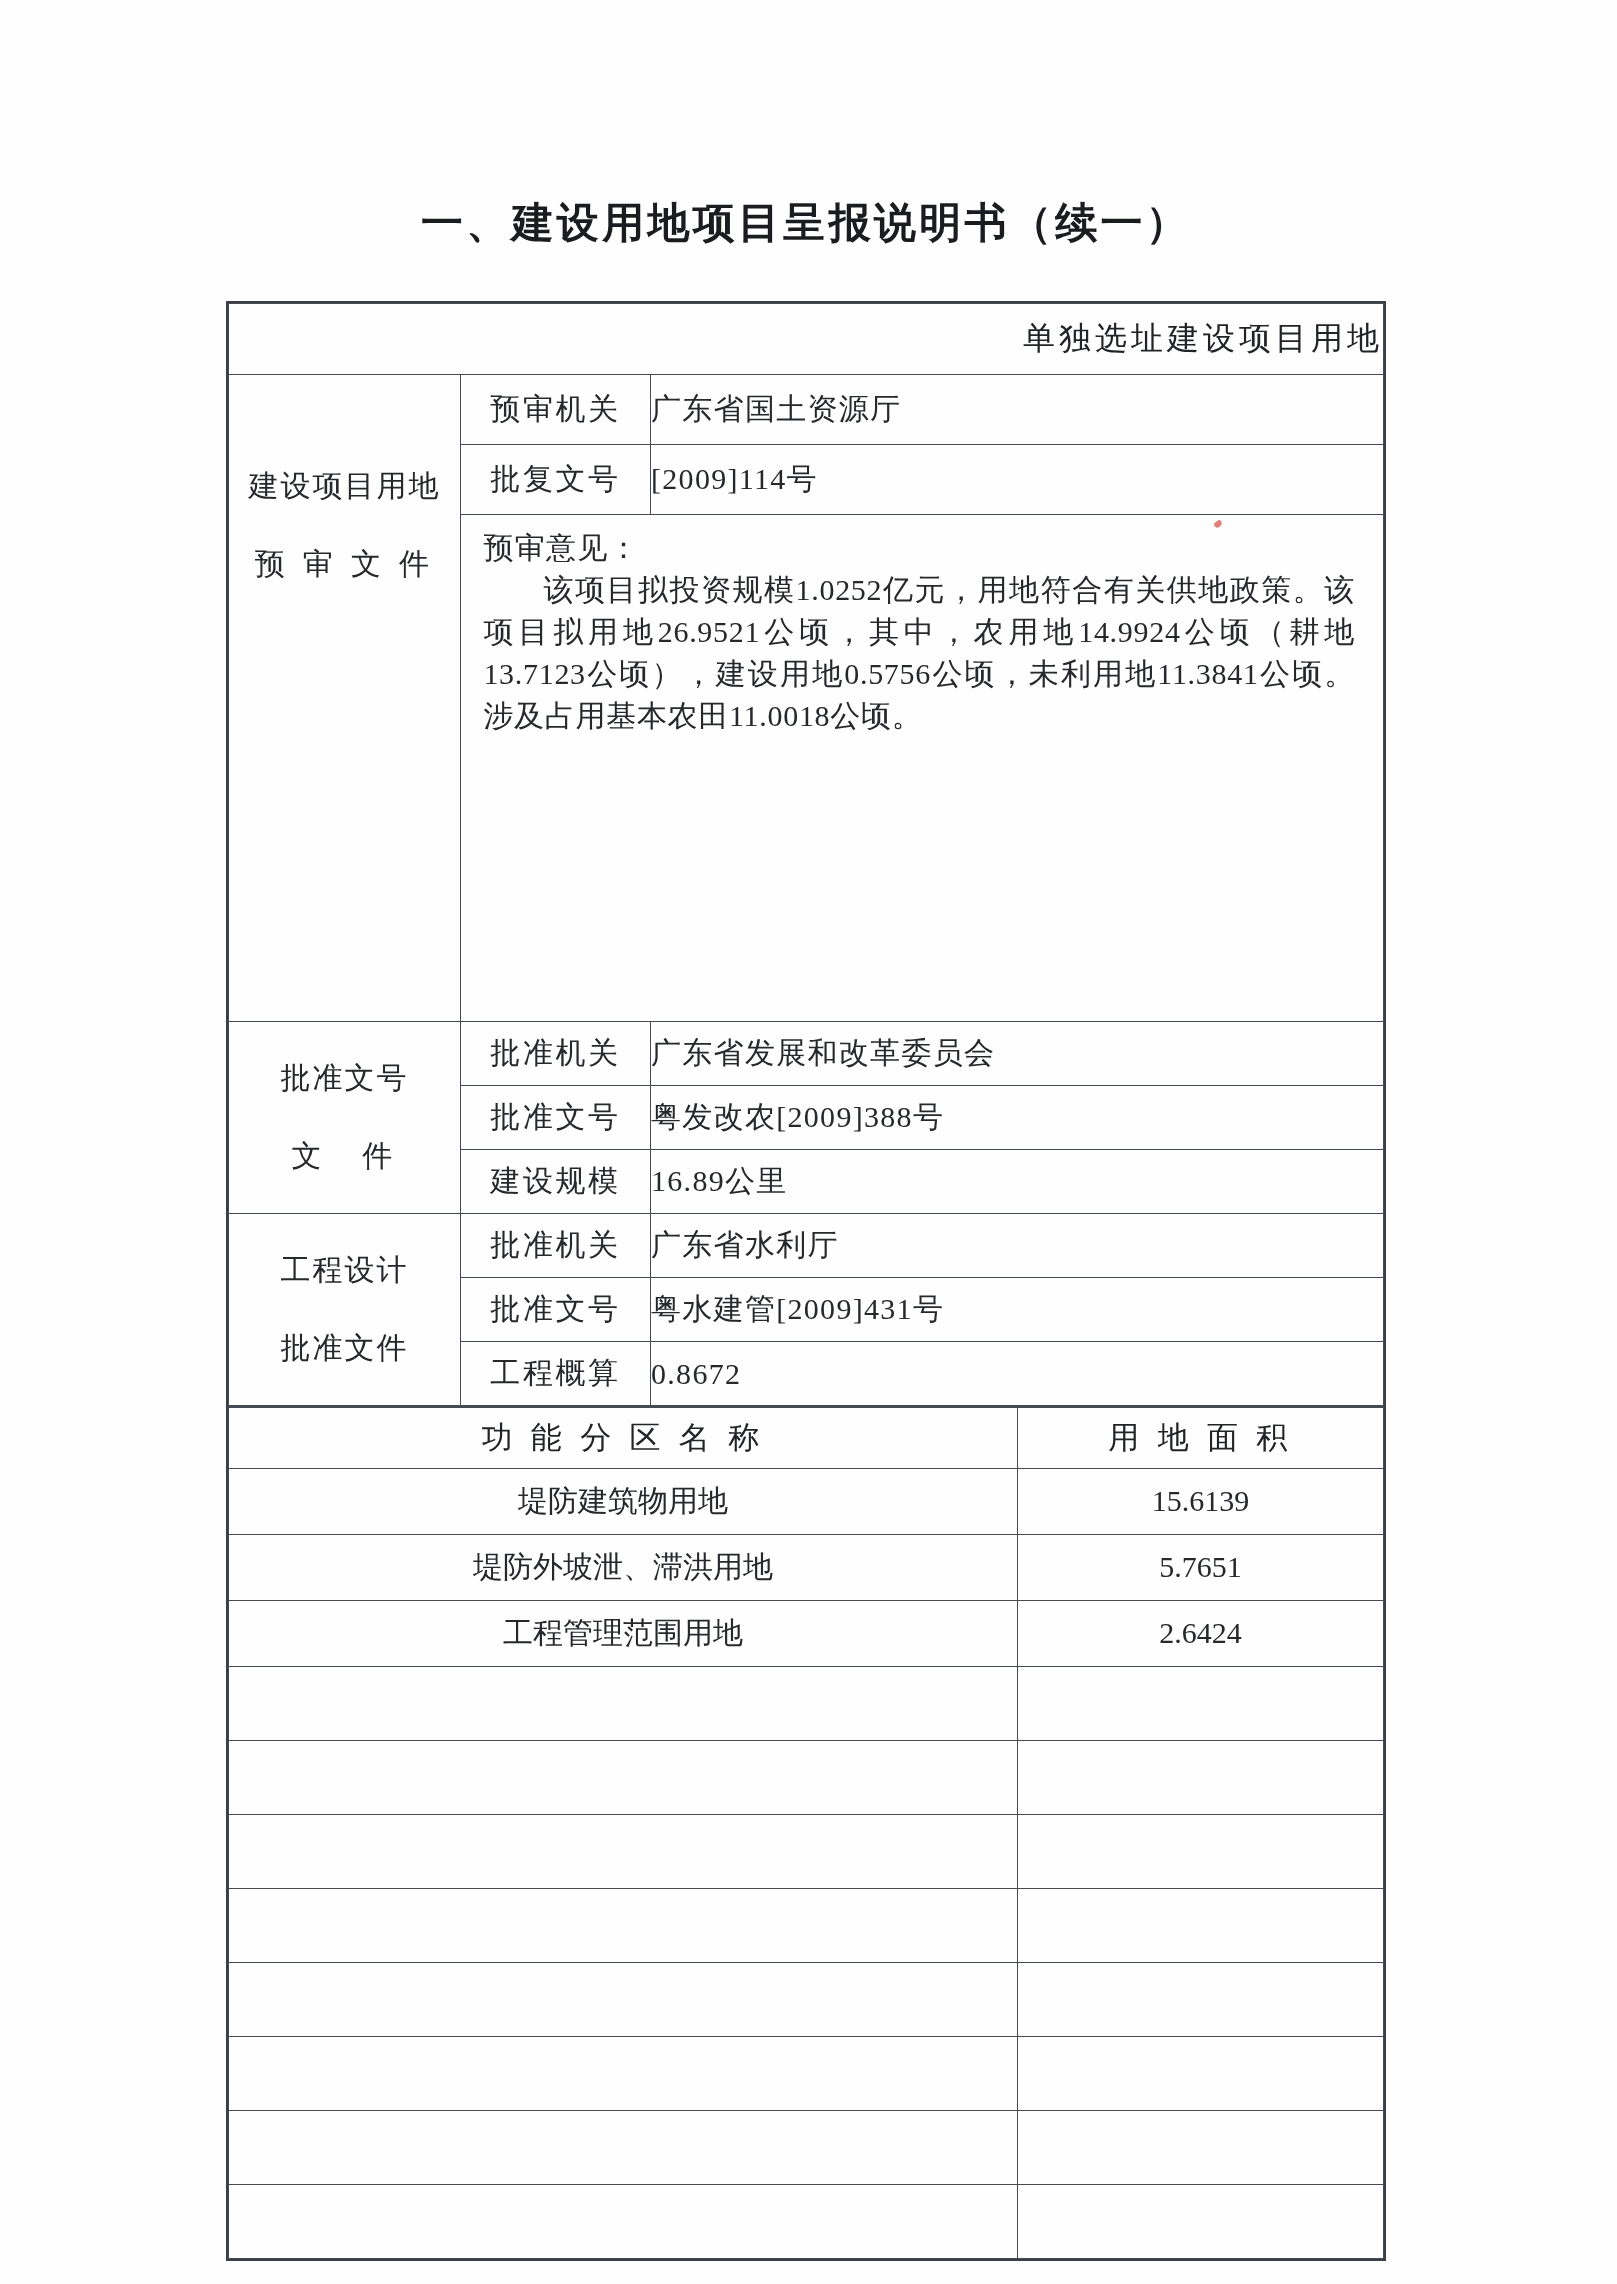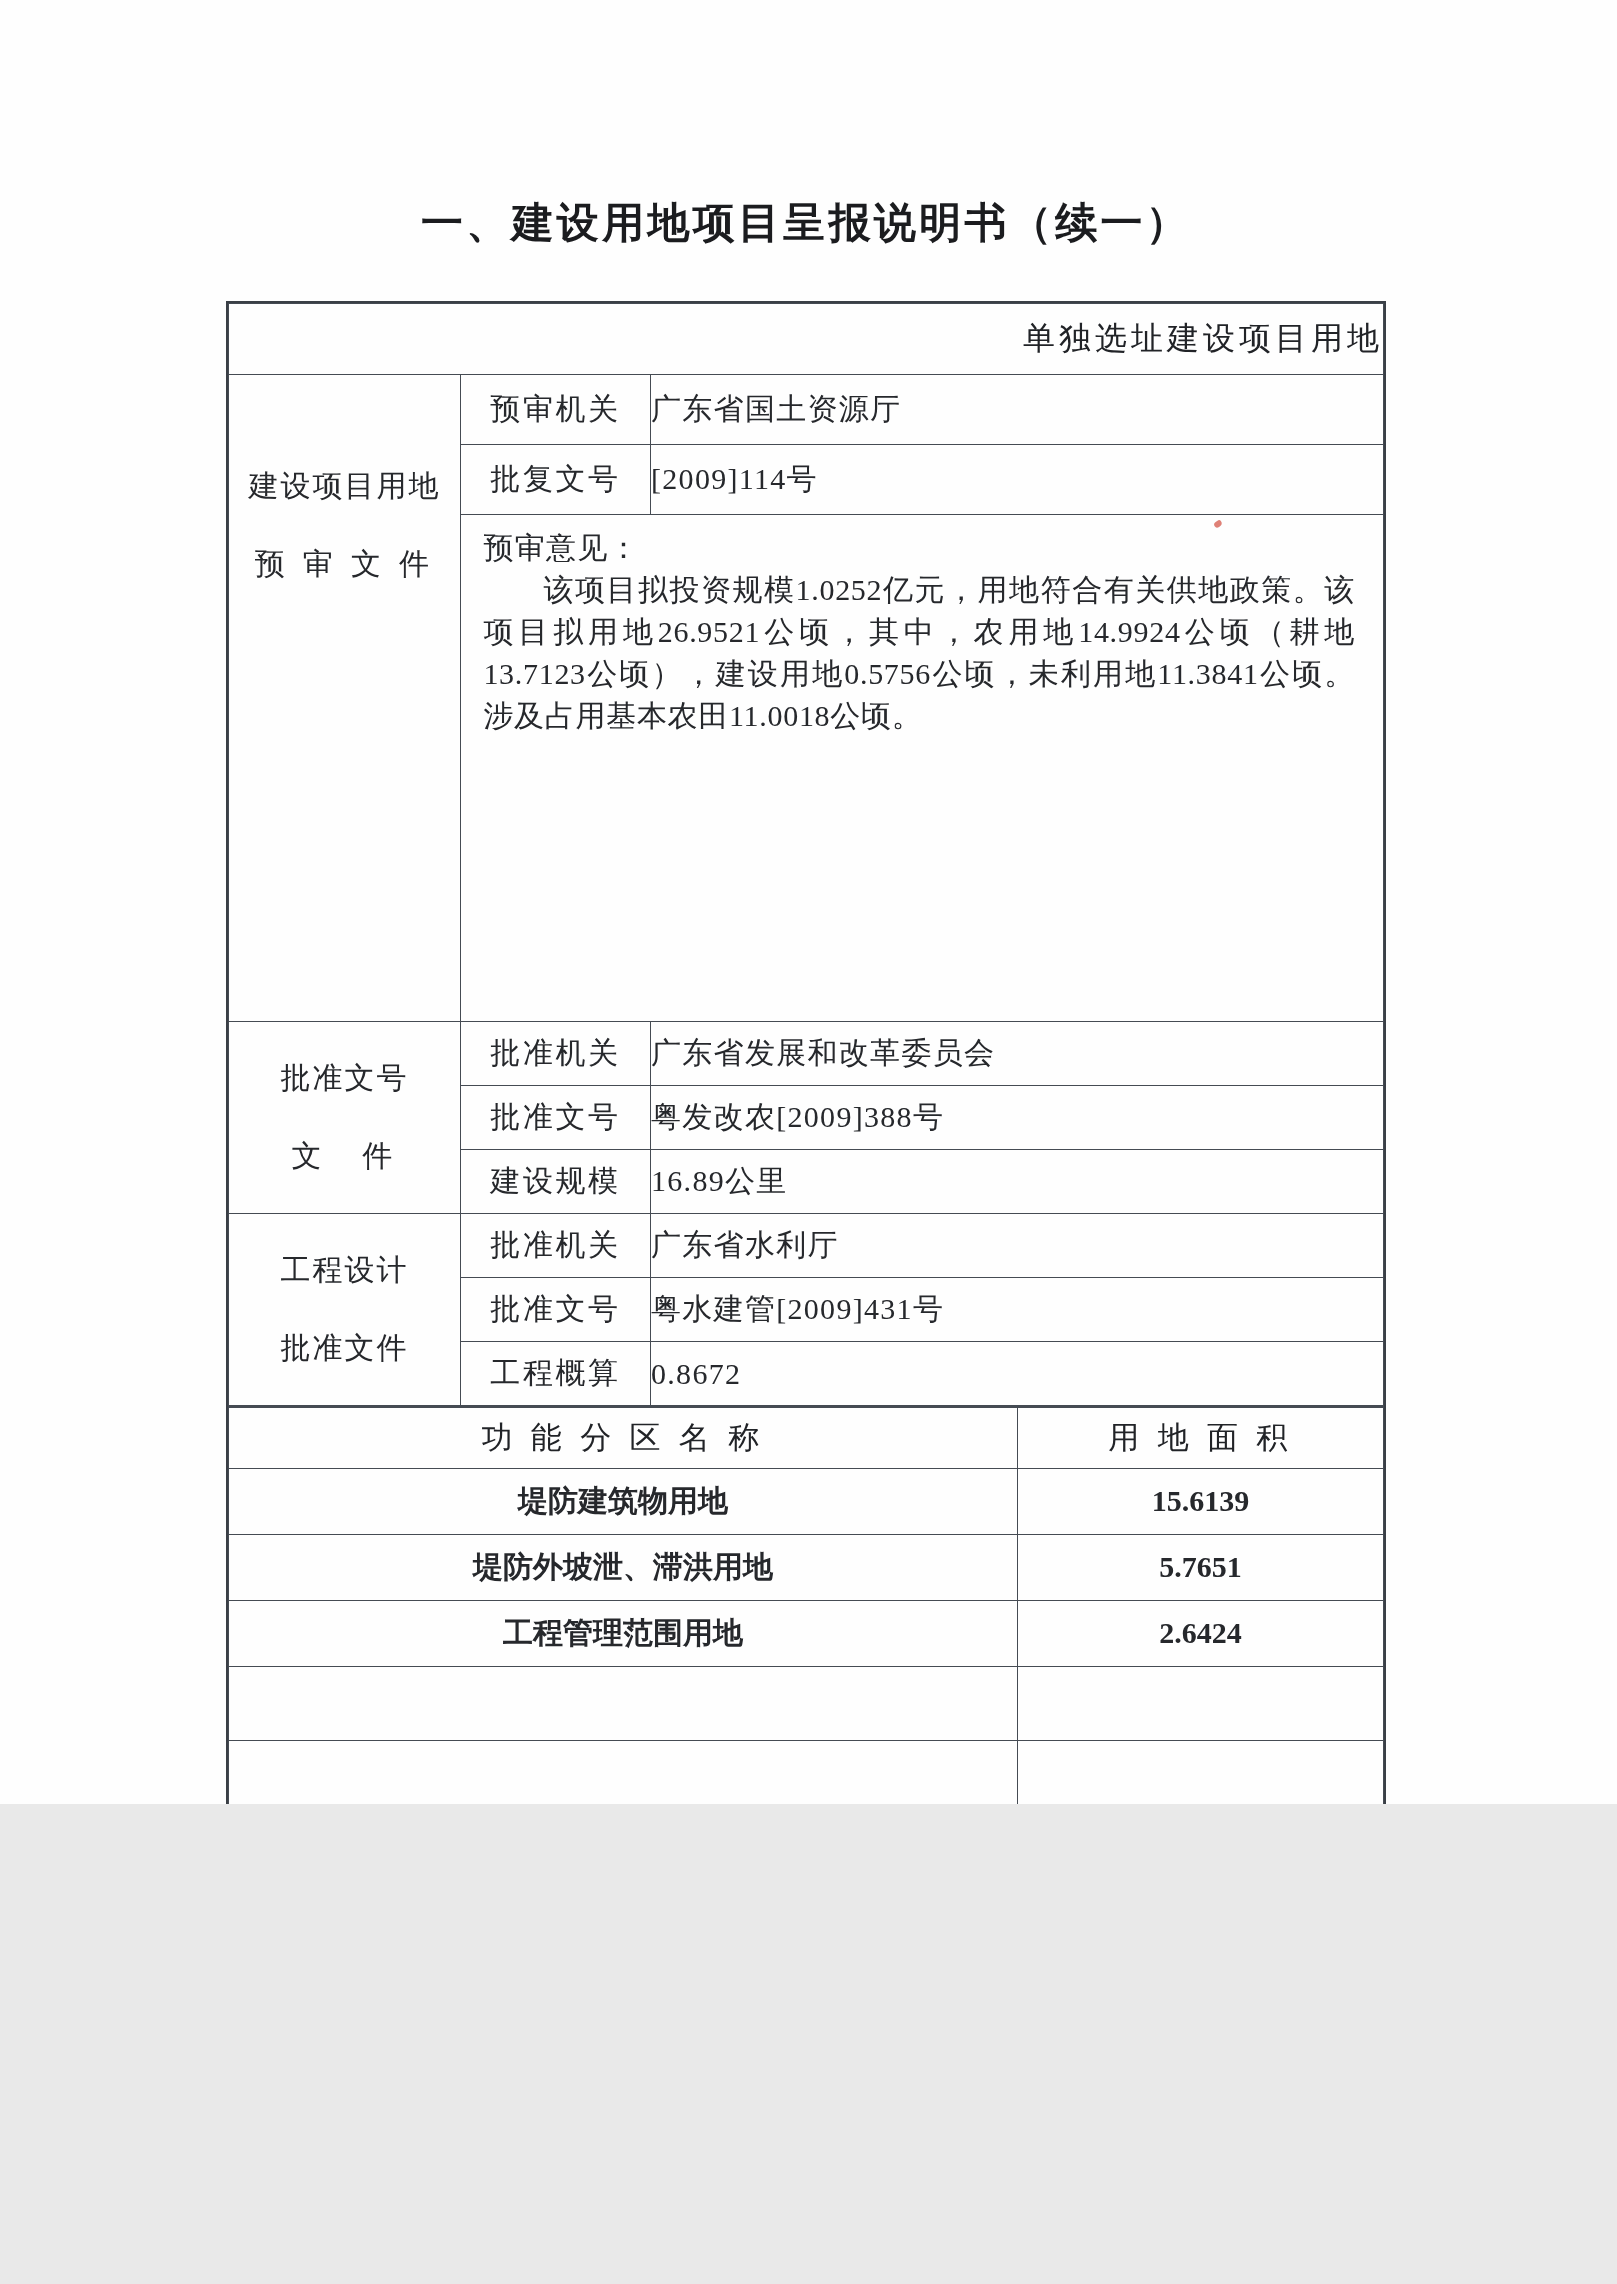"一、建设用地项目呈报说明书（续一）" .page { height: 1804px -> 2284px }
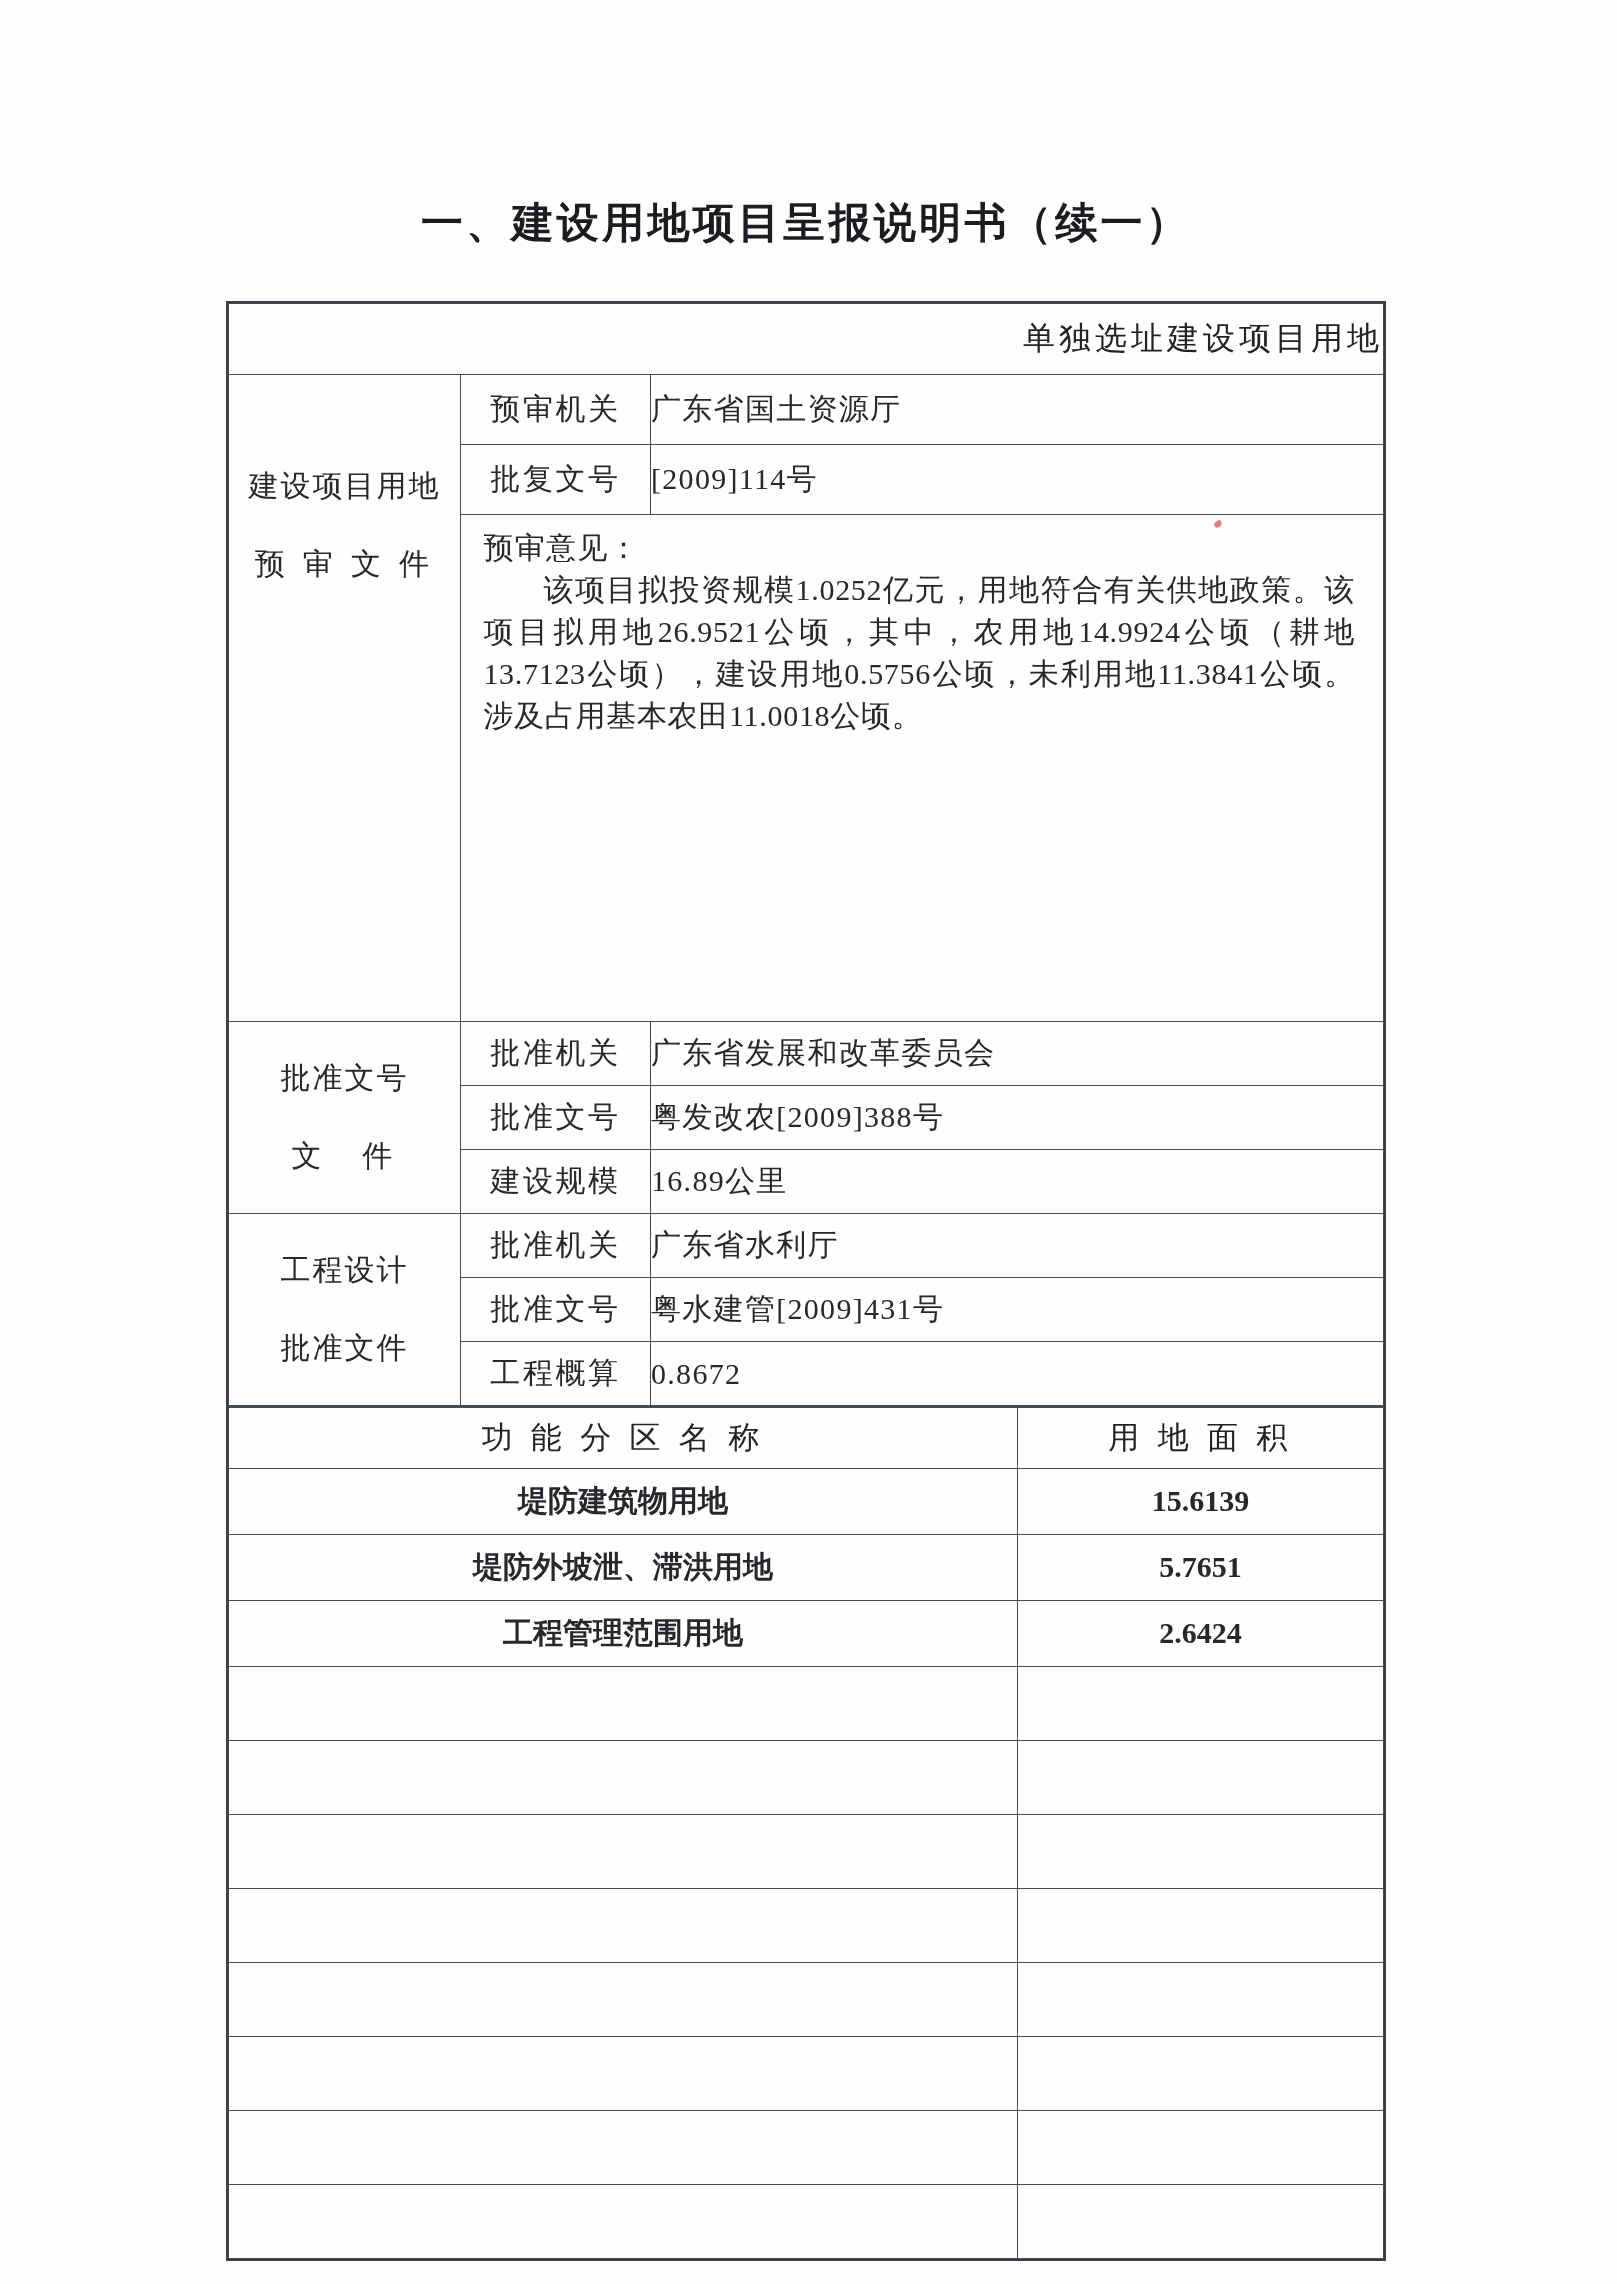"堤防建筑物用地" .zr-data { font-weight: bold -> none }
